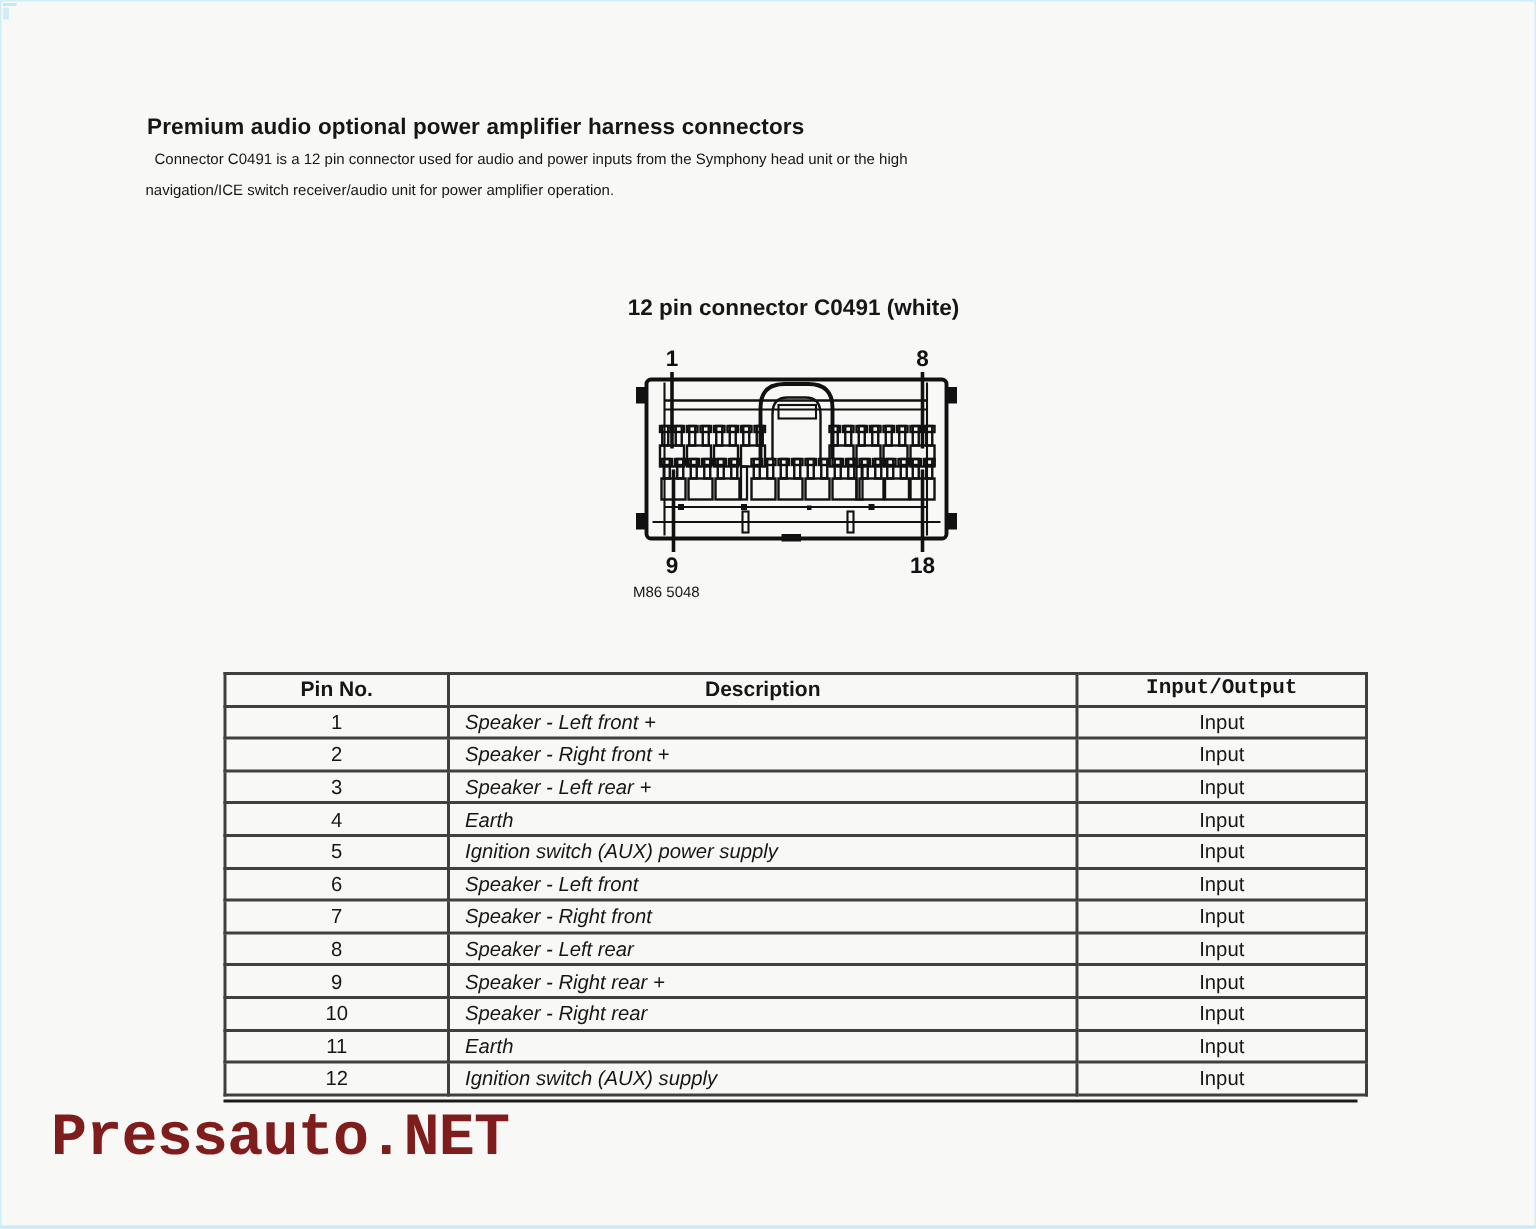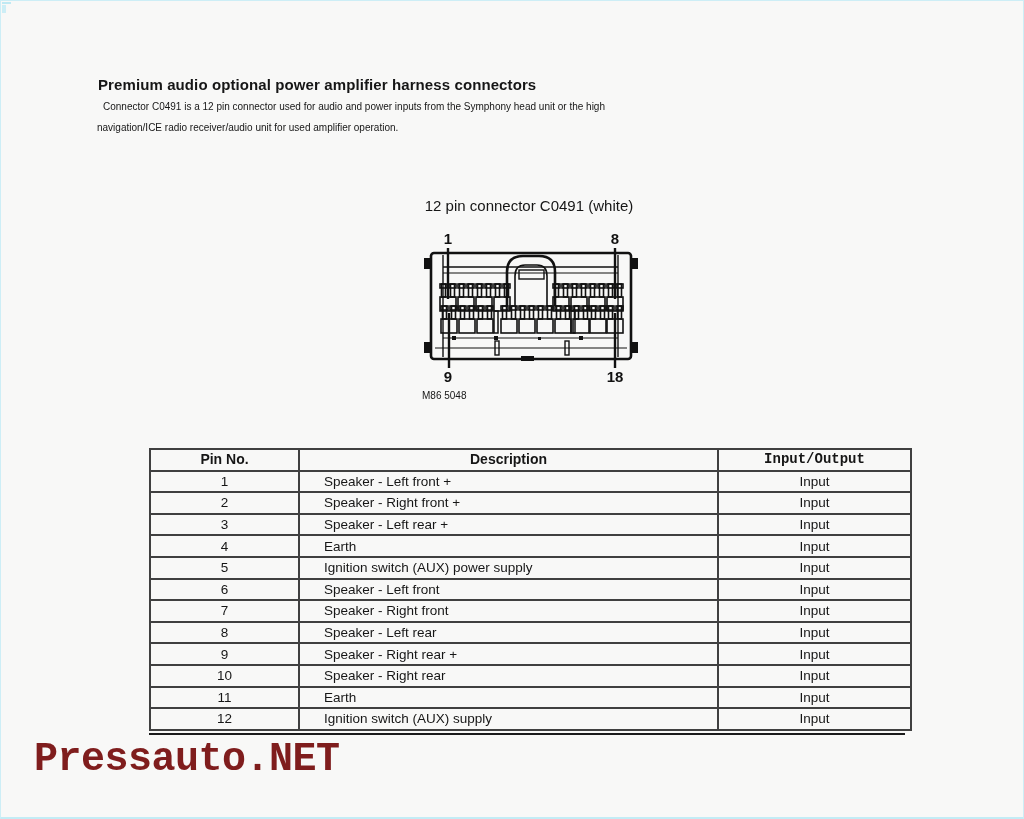"navigation/ICE radio receiver/audio unit" div.line2 { text: radio receiver/audio unit for used -> switch receiver/audio unit for power }
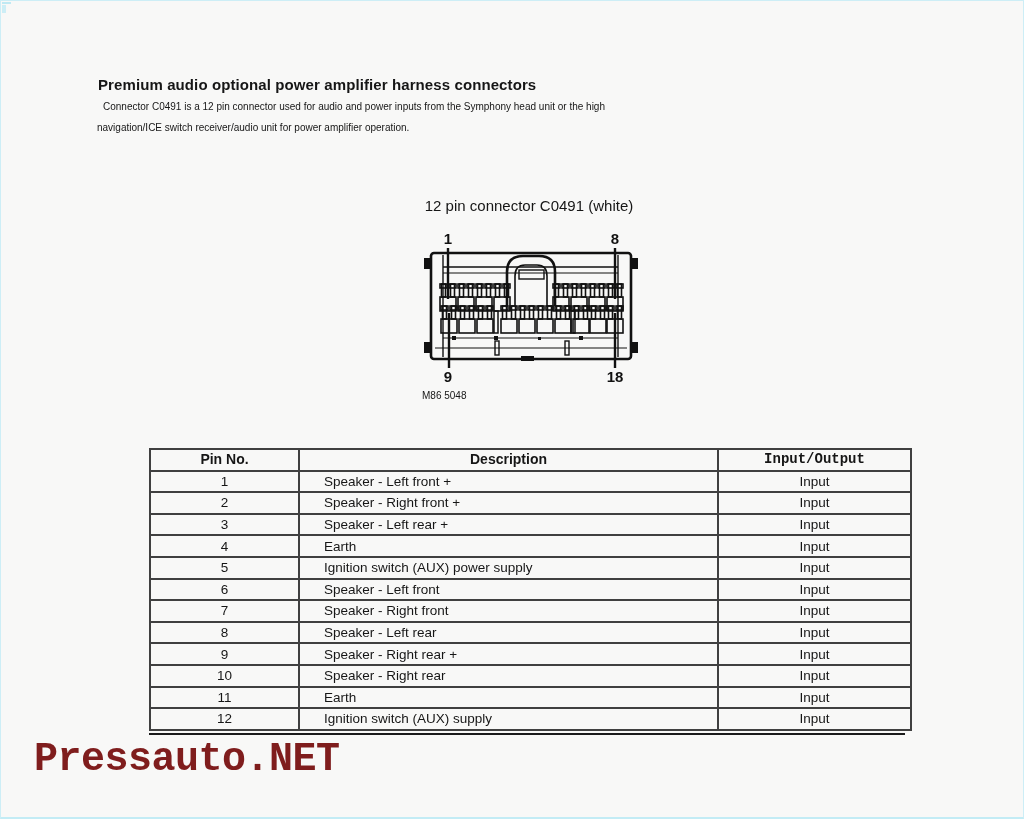"12 pin connector C0491 (white)" .diagram-title { font-weight: normal -> bold }
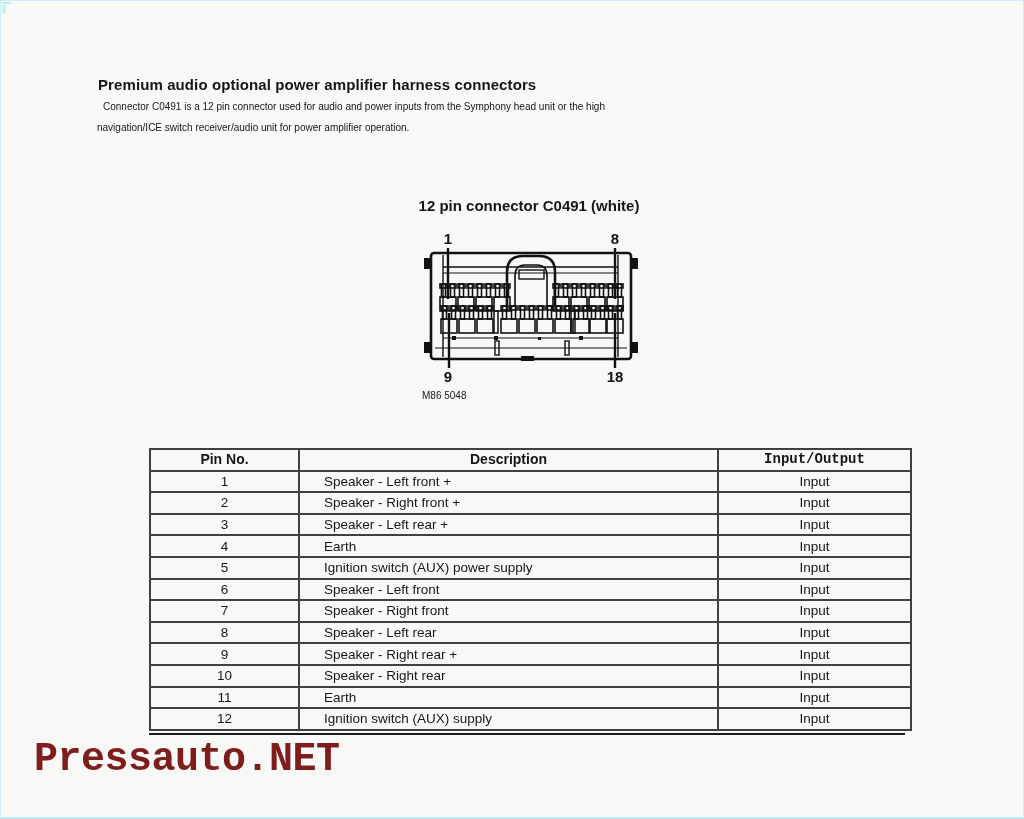"Speaker - Left front +" .pin-table td.col-desc { font-style: none -> italic; padding-left: 24px -> 10px }
